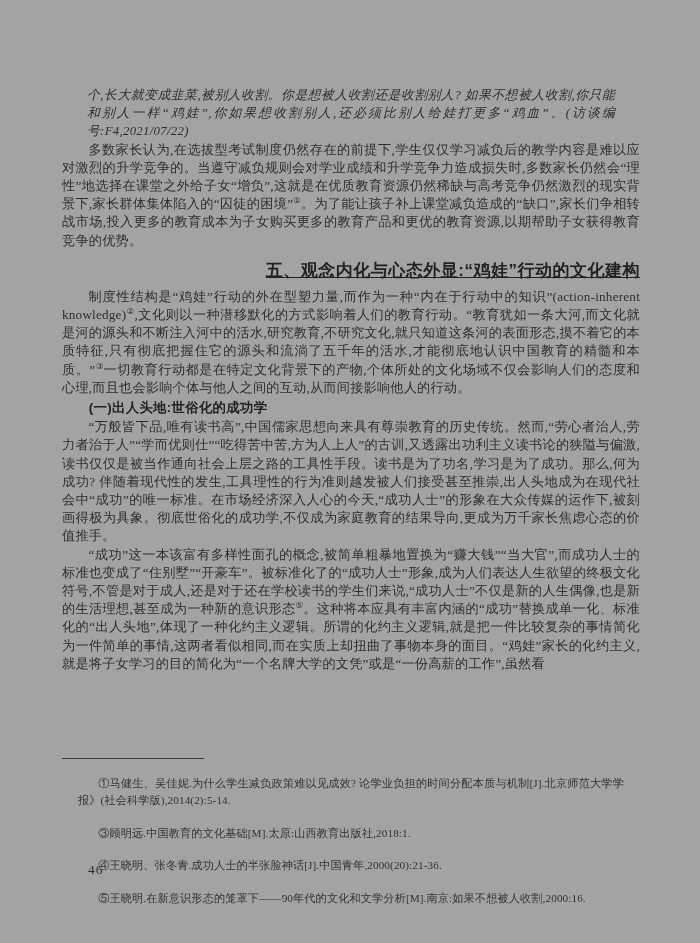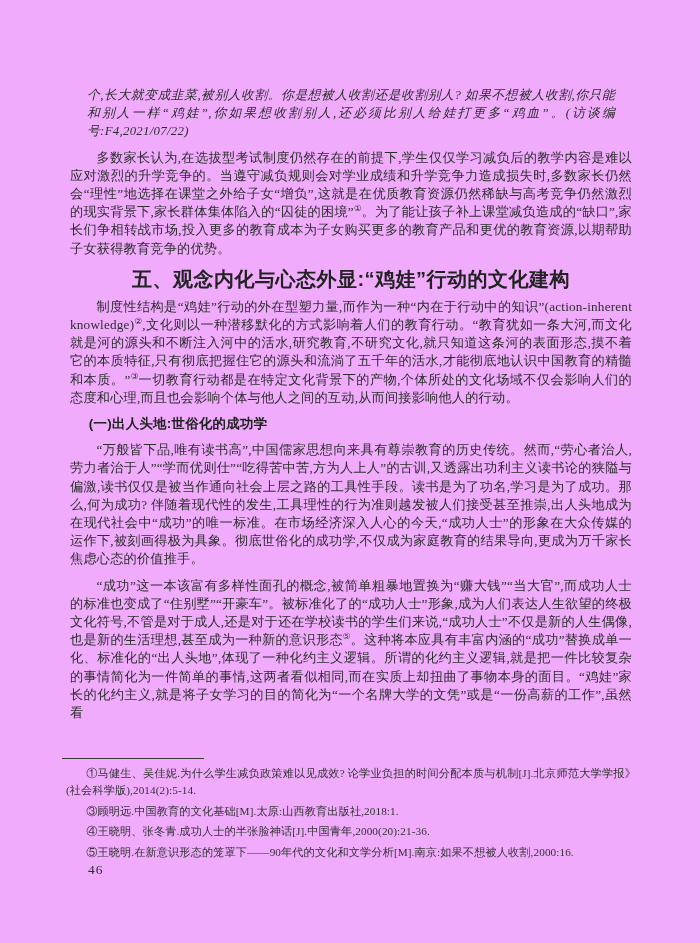"个,长大就变成韭菜,被别人收割。你是想被人收割还是收割别人?" .page { background: #f0abfc -> #a3a3a3 }
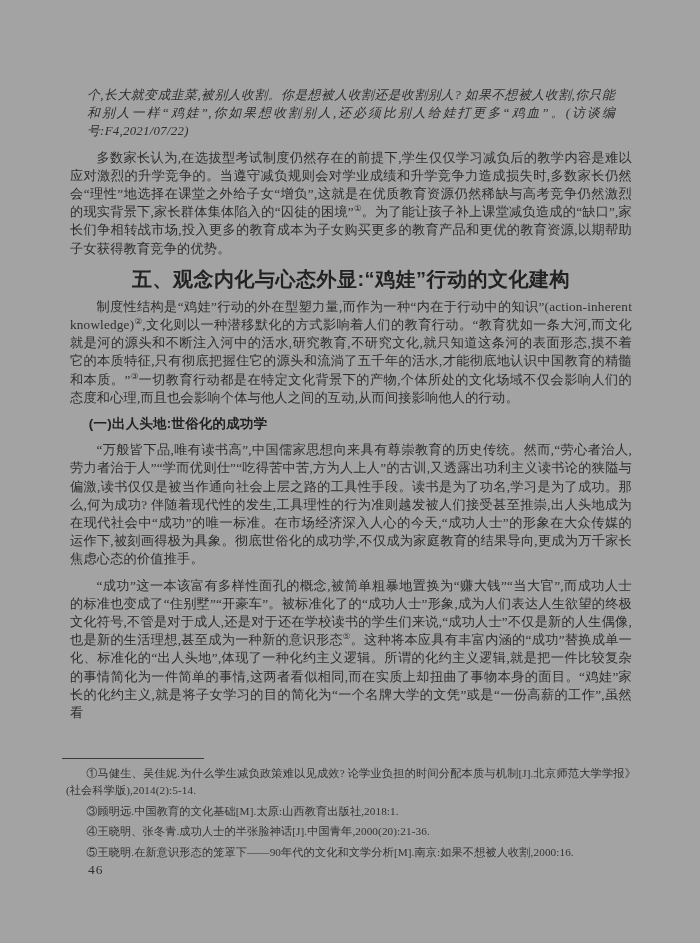"多数家长认为,在选拔型考试制度仍然存在的前提下,学生仅仅学习减负后的教学内容是难" .body-para { margin: 8px -> 0 }
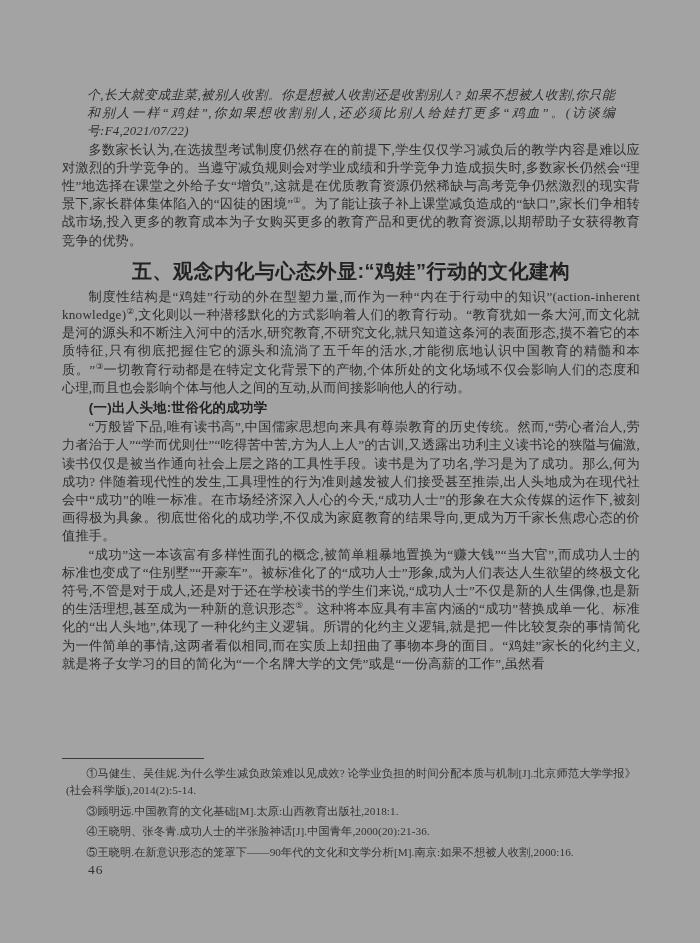"五、观念内化与心态外显:“鸡娃”行动的文化建构" .section-heading { font-size: 20px -> 17px; text-align: center -> right; text-decoration: none -> underline }
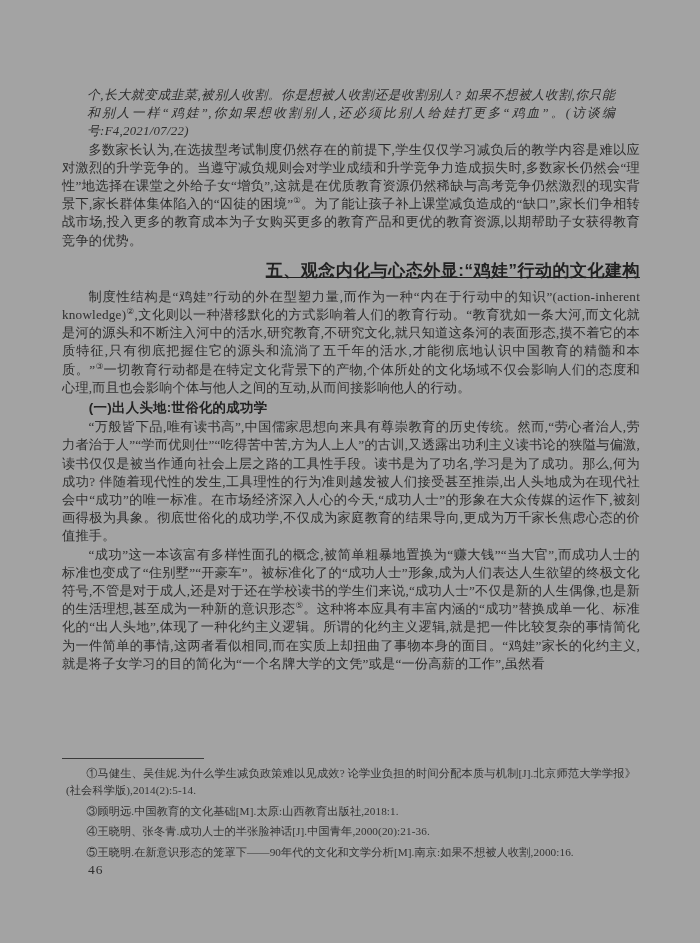"①马健生、吴佳妮.为什么学生减负政策难以见成效?" .footnote { margin: 4px -> 16px }
